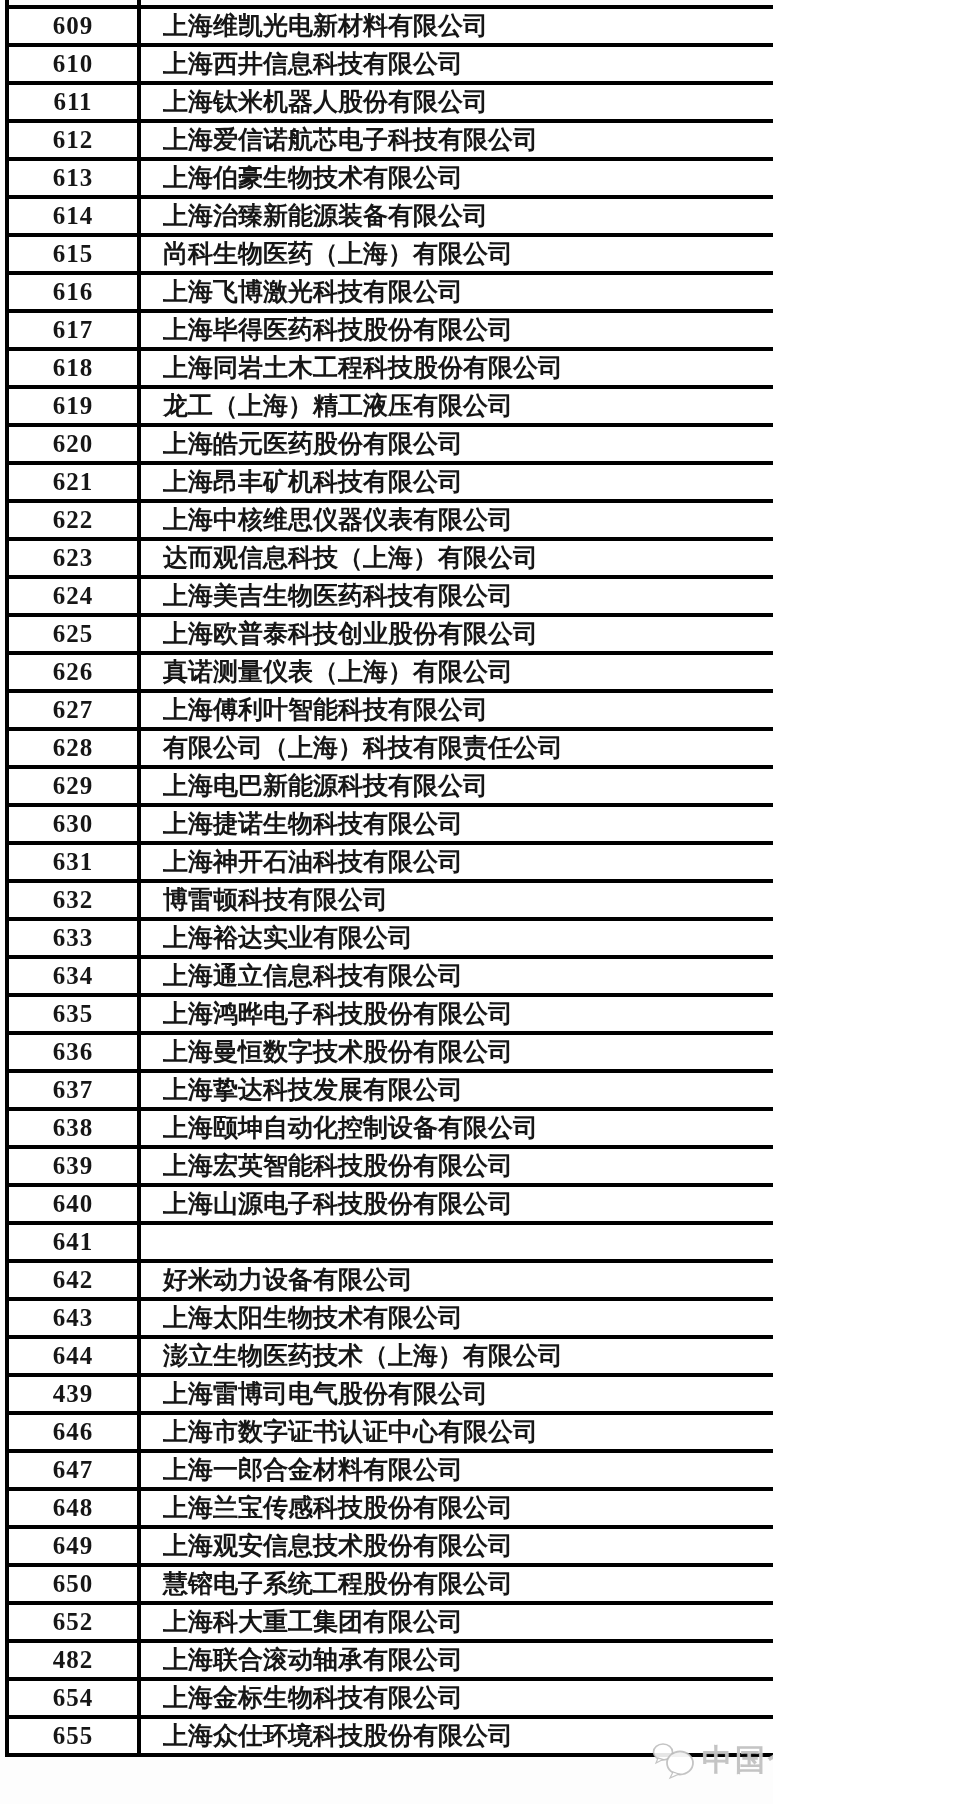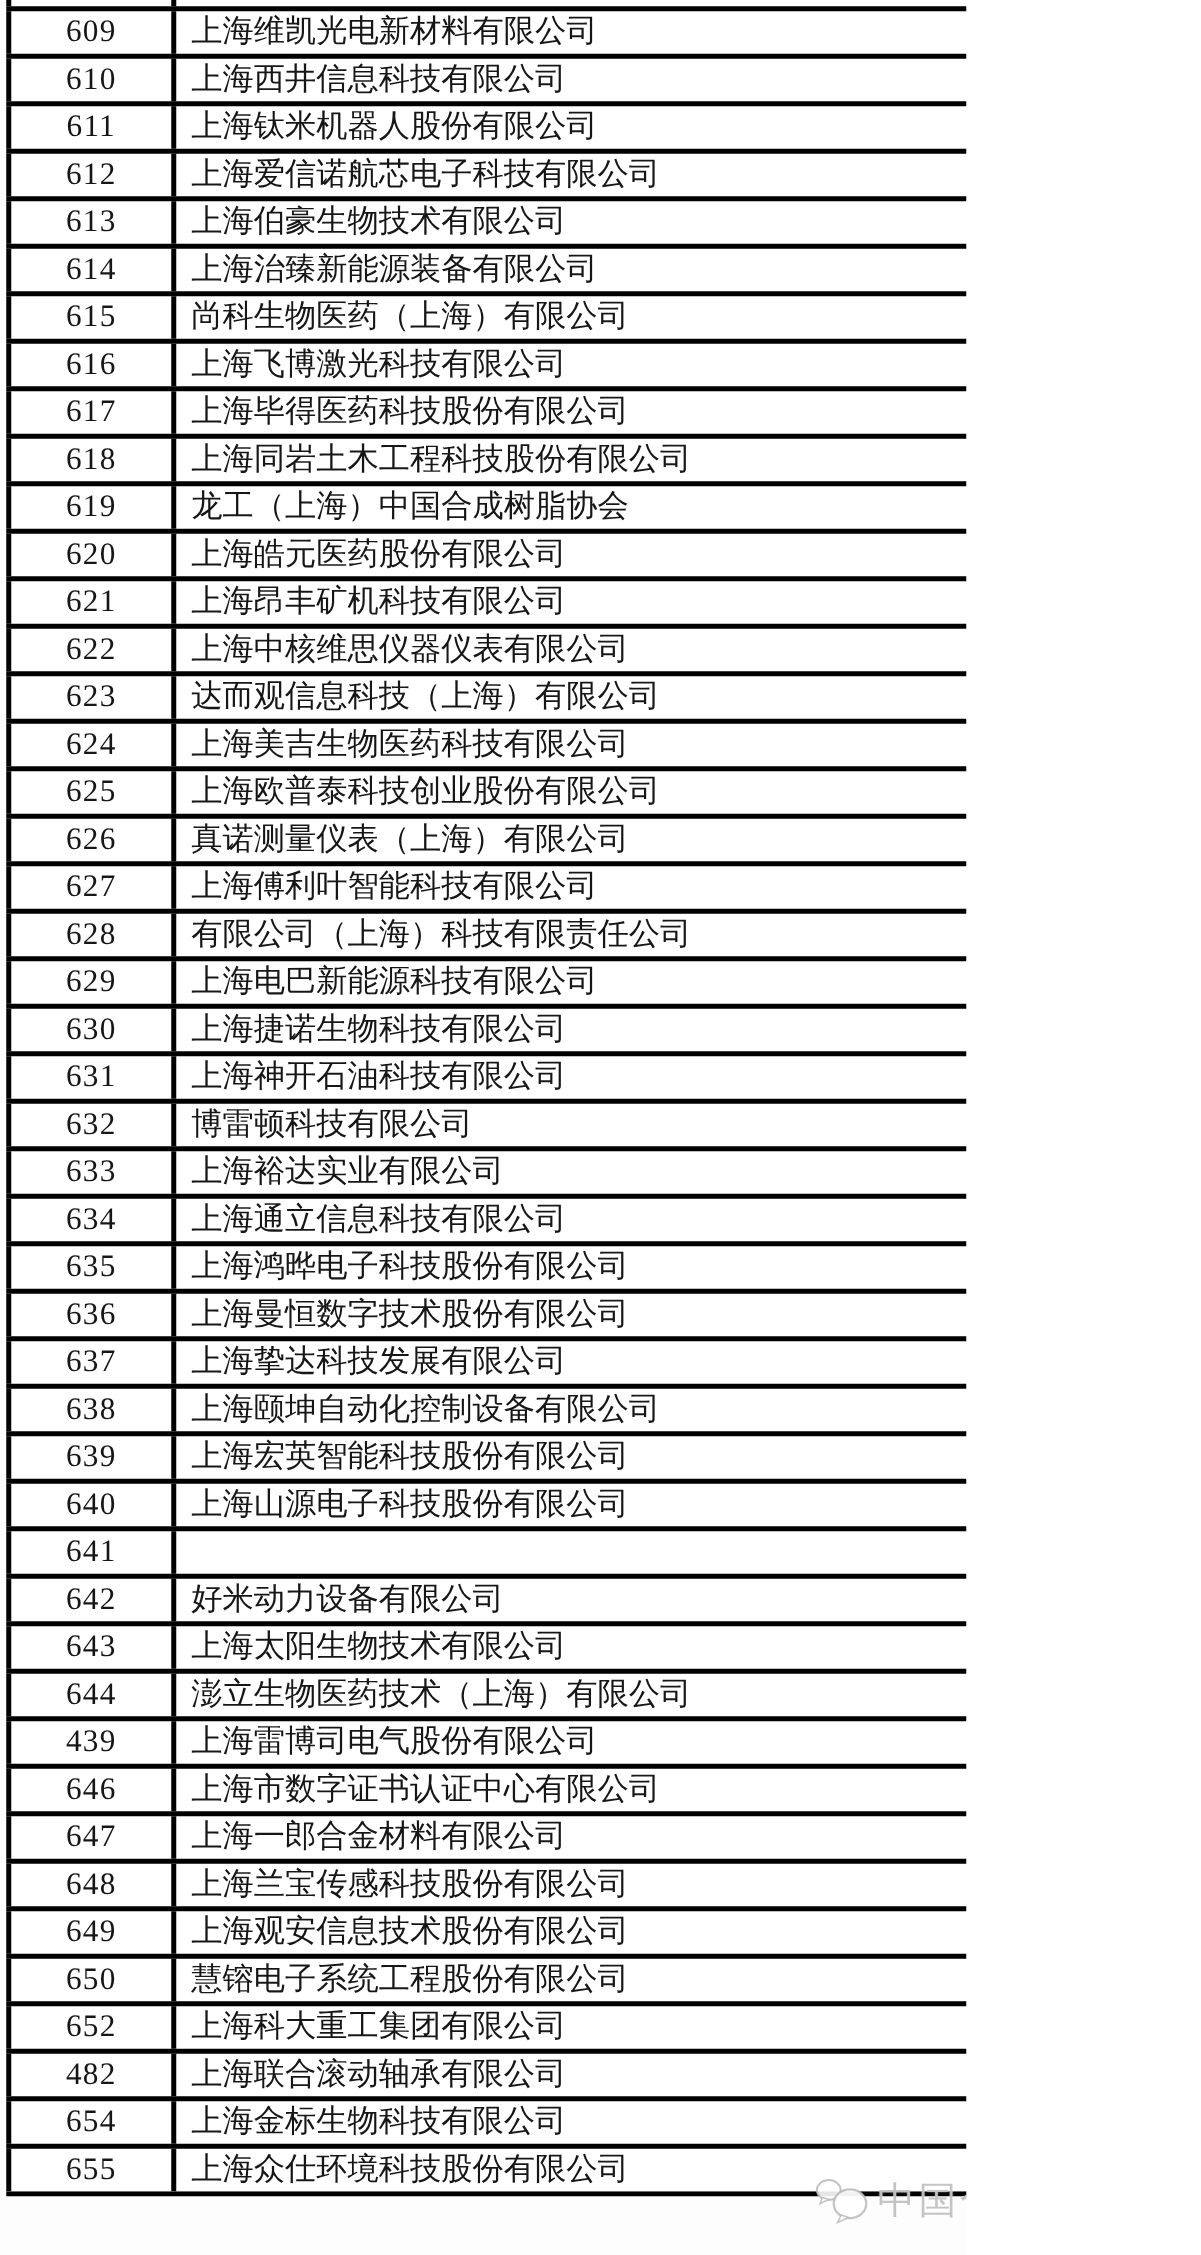"609" .page { font-weight: none -> bold }
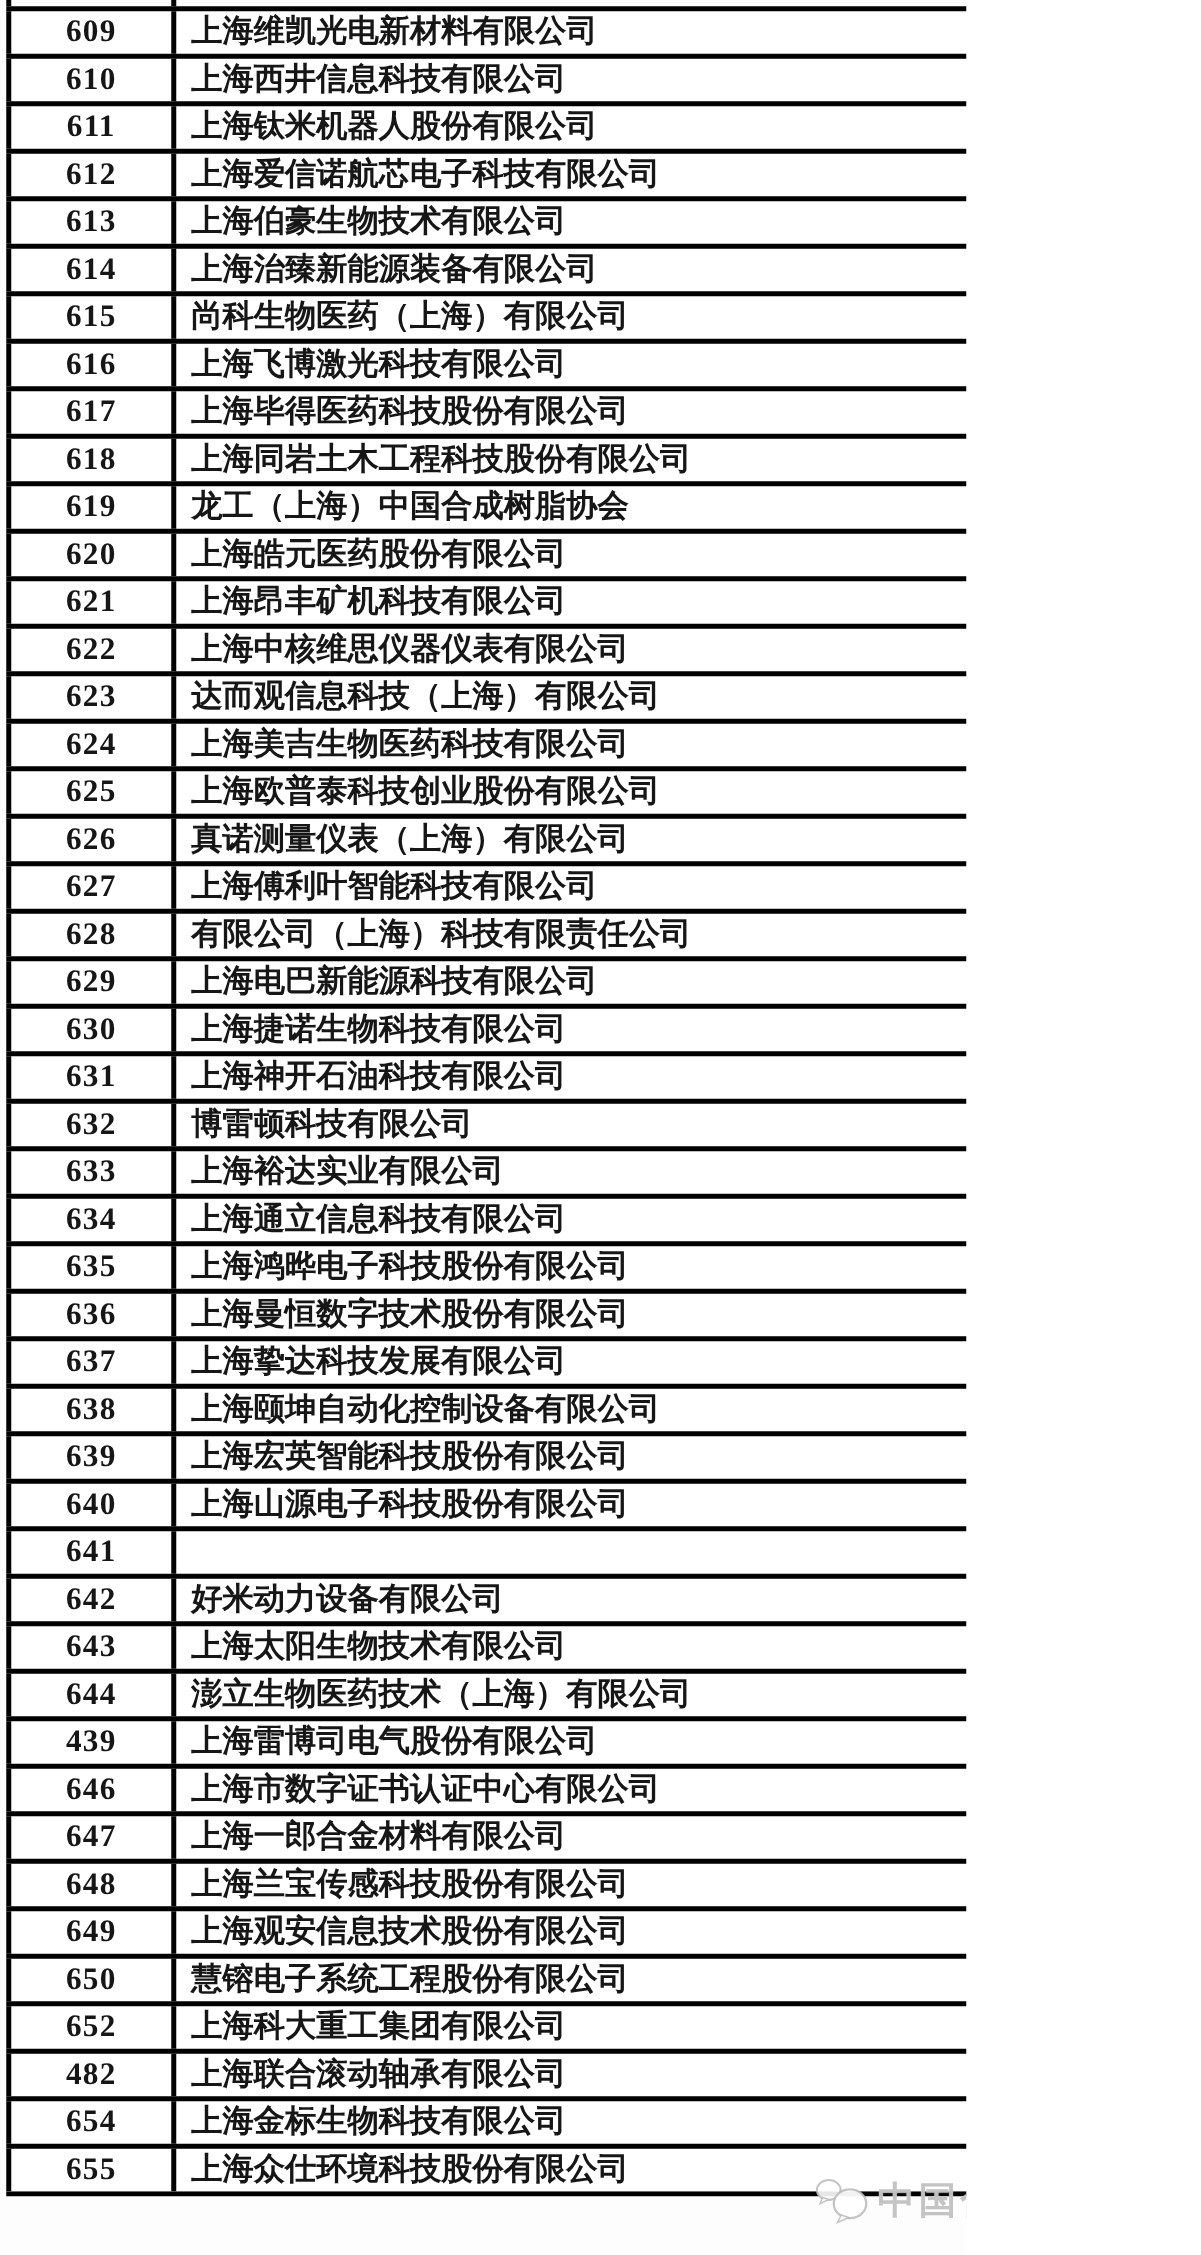"上海维凯光电新材料有限公司" .cell-name { padding-left: 12px -> 22px }
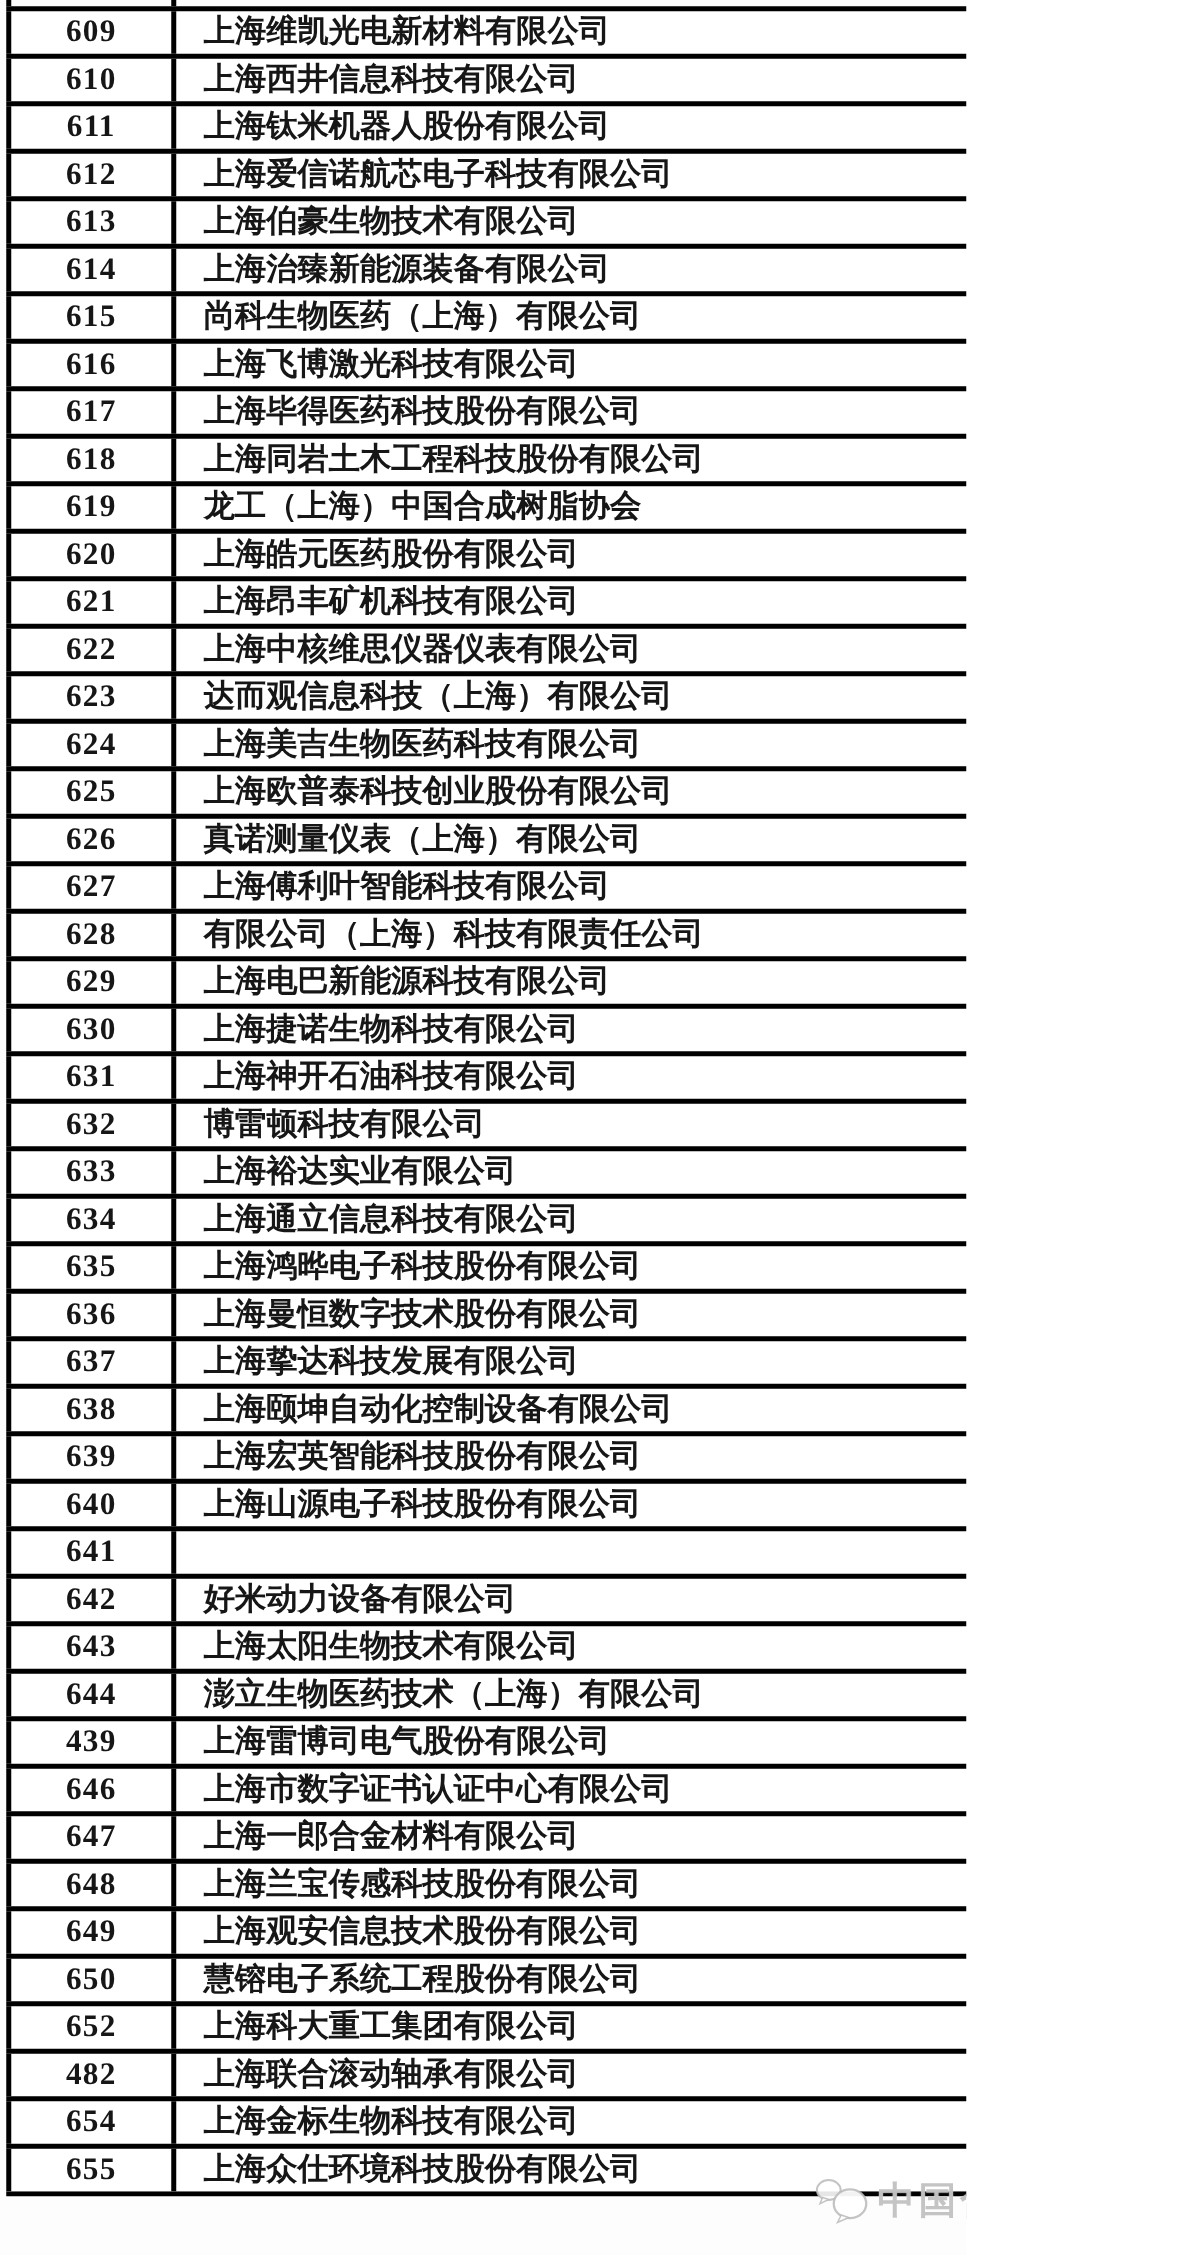"龙工（上海）中国合成树脂协会" div.cell-name { text: 中国合成树脂协会 -> 精工液压有限公司 }
